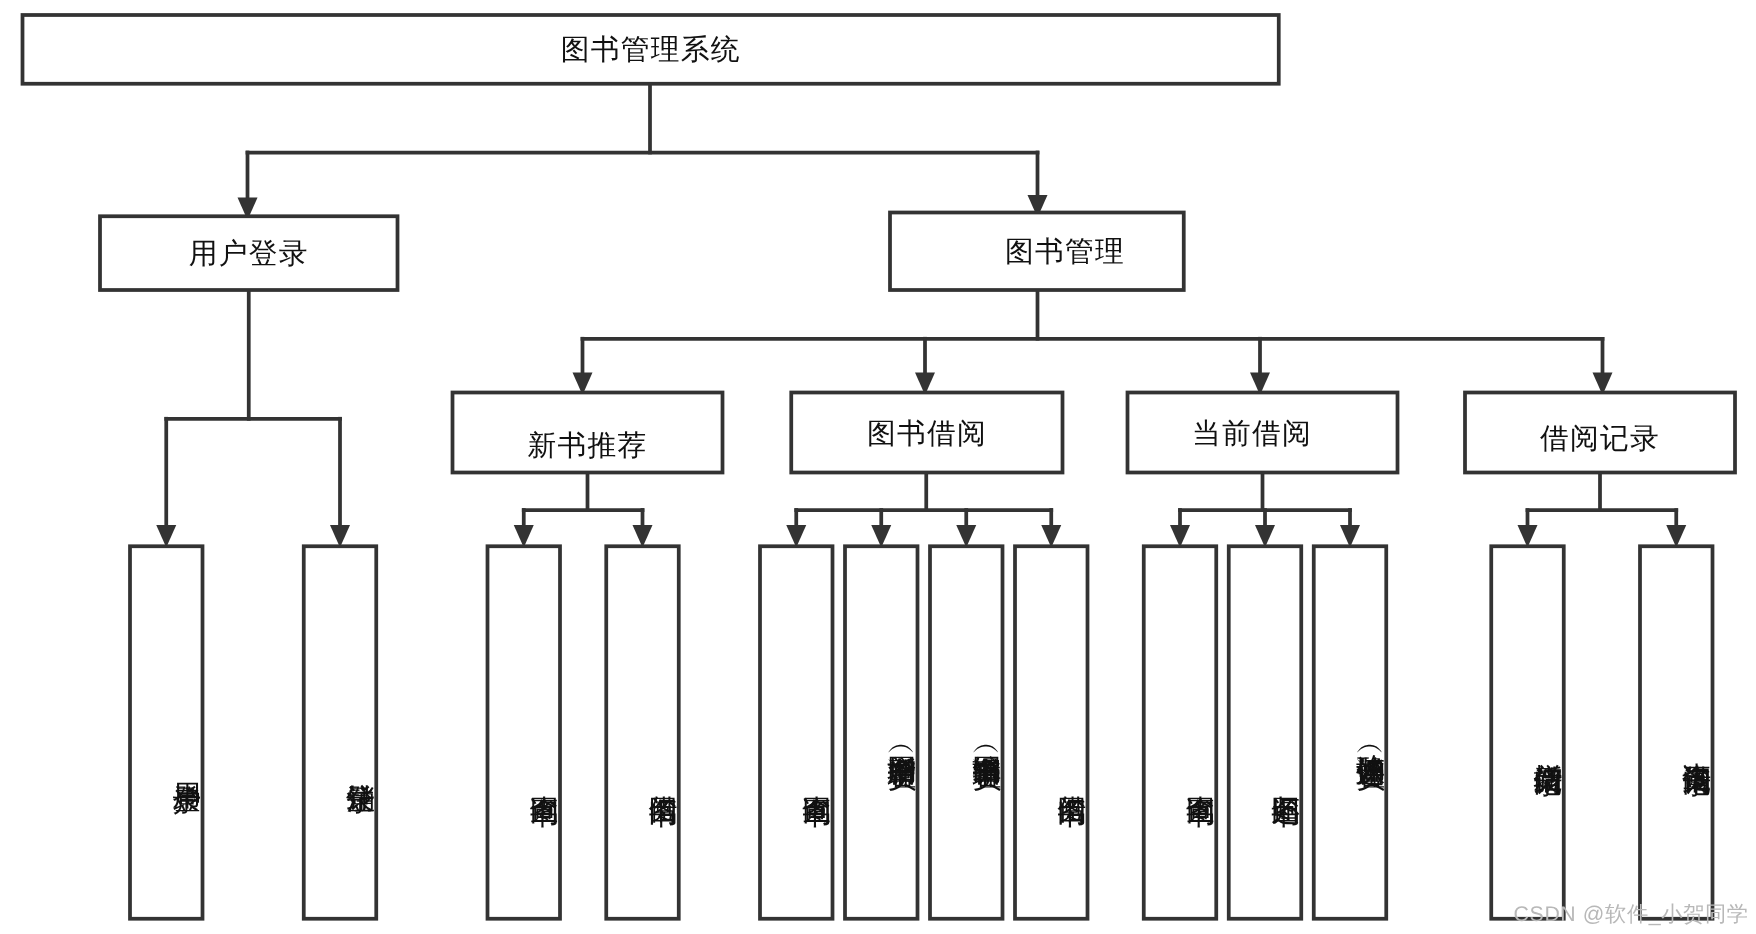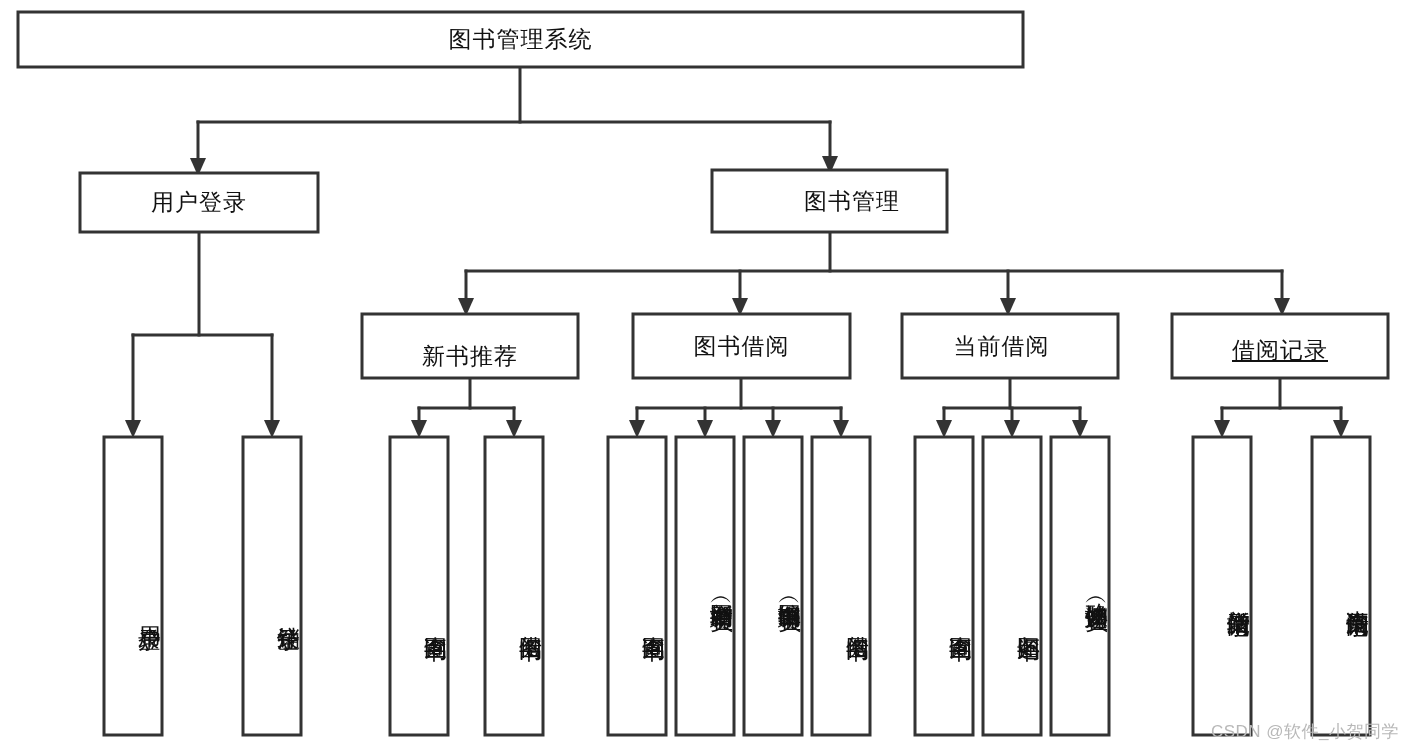"借阅记录" div.htext { text-decoration: underline -> none }
